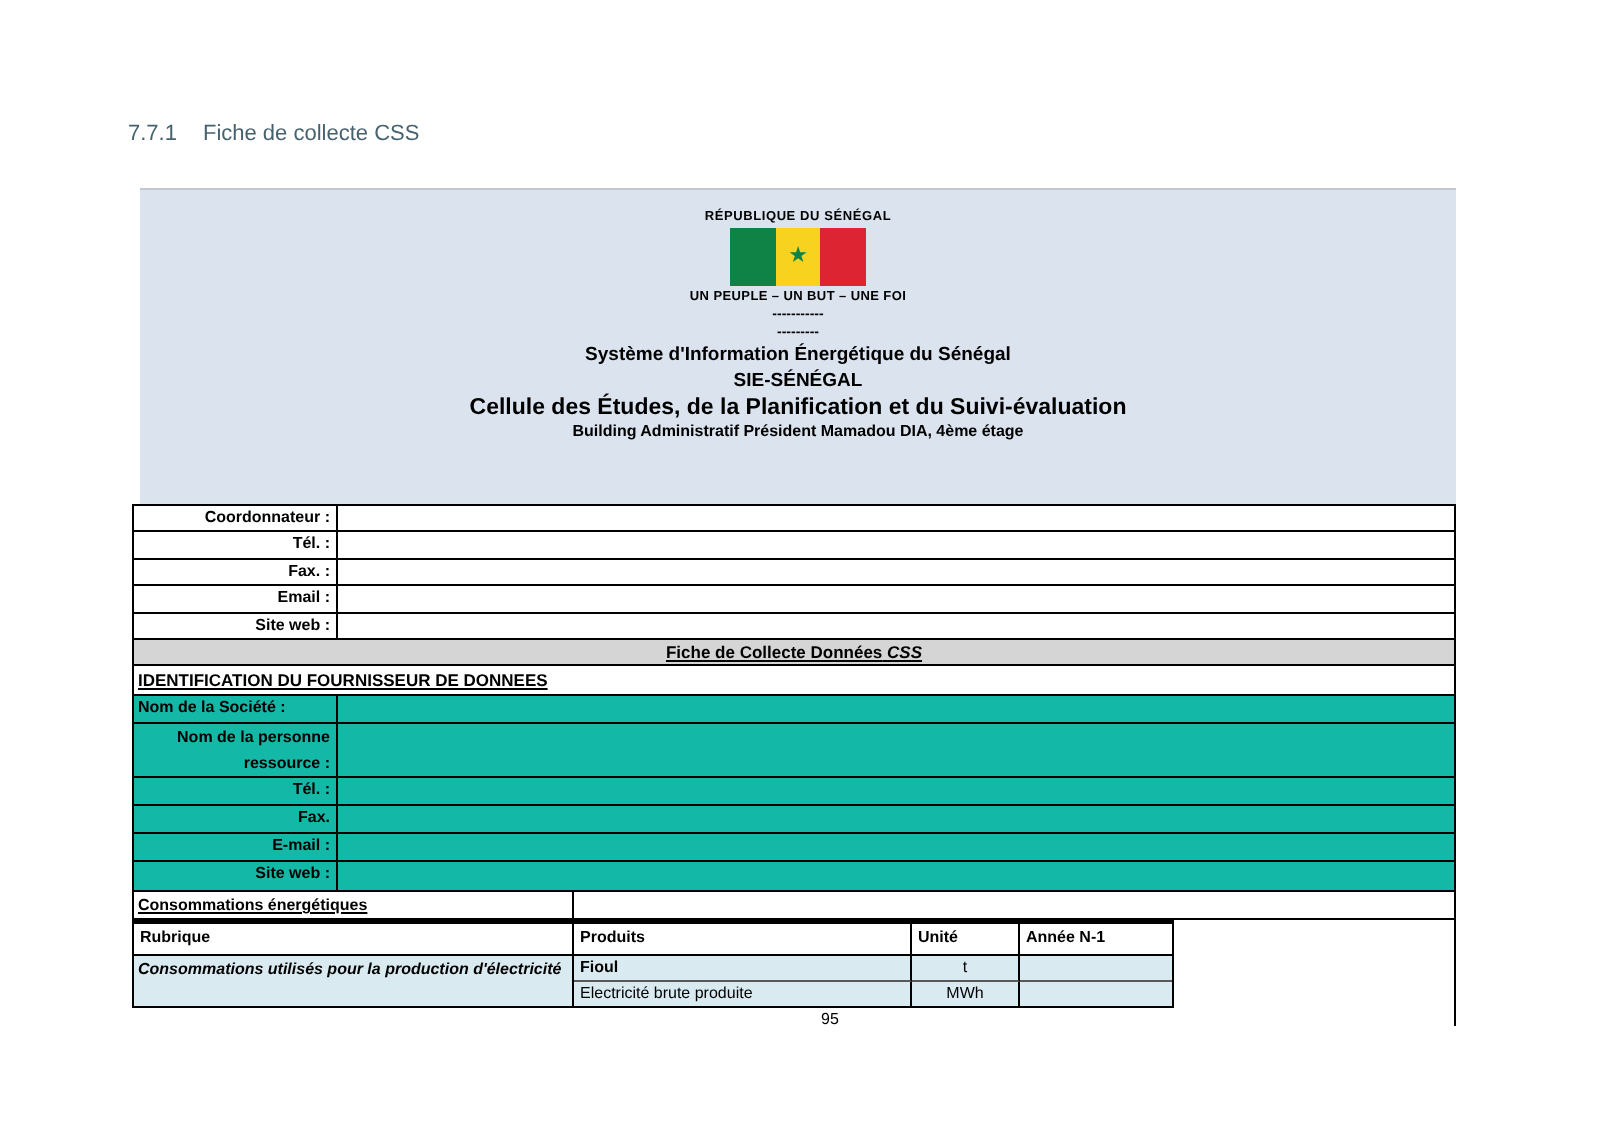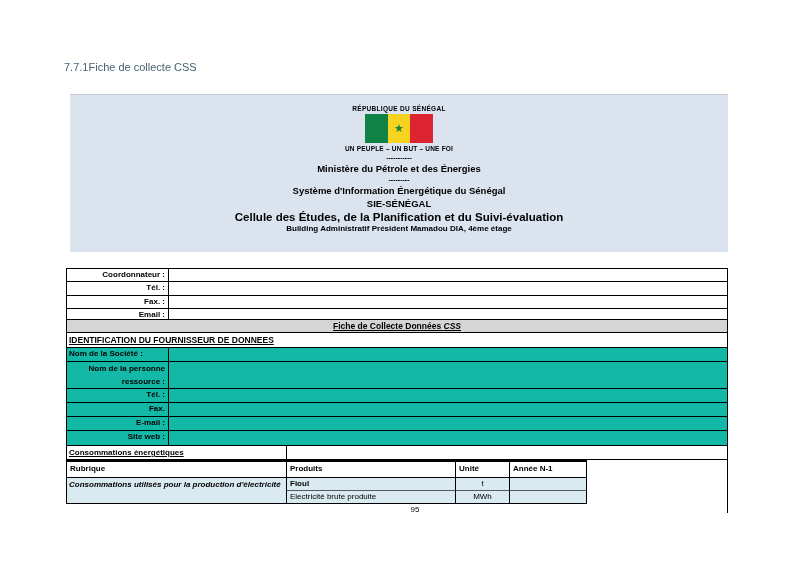"7.7.1" .heading .num { margin-right: none -> 13px }
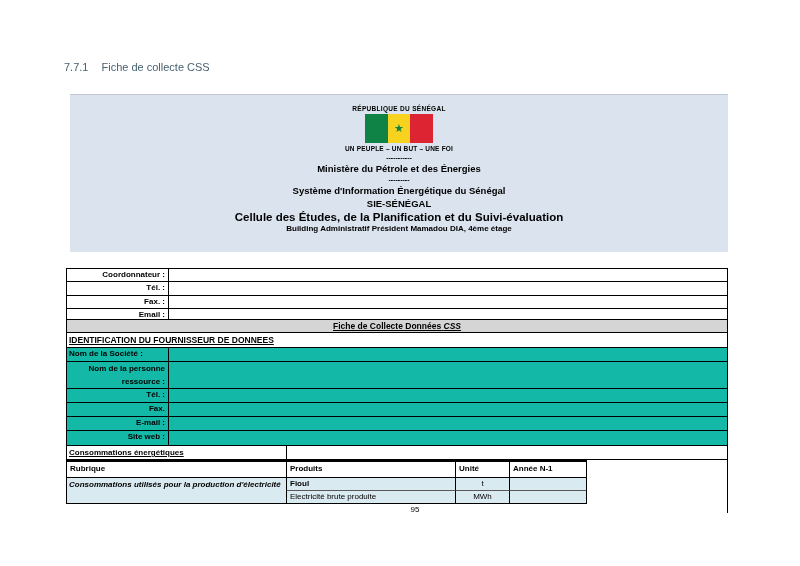"Ministère du Pétrole et des" div.lh-ministry { html: <div>Ministère du Pétrole et des Énergies</div> -> none }
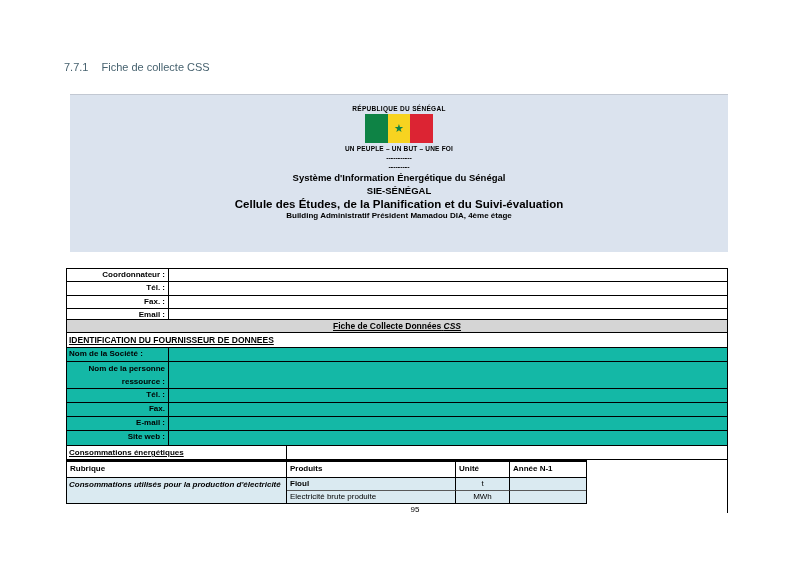"Coordonnateur :" .tbl1 { margin-top: 16px -> none }
